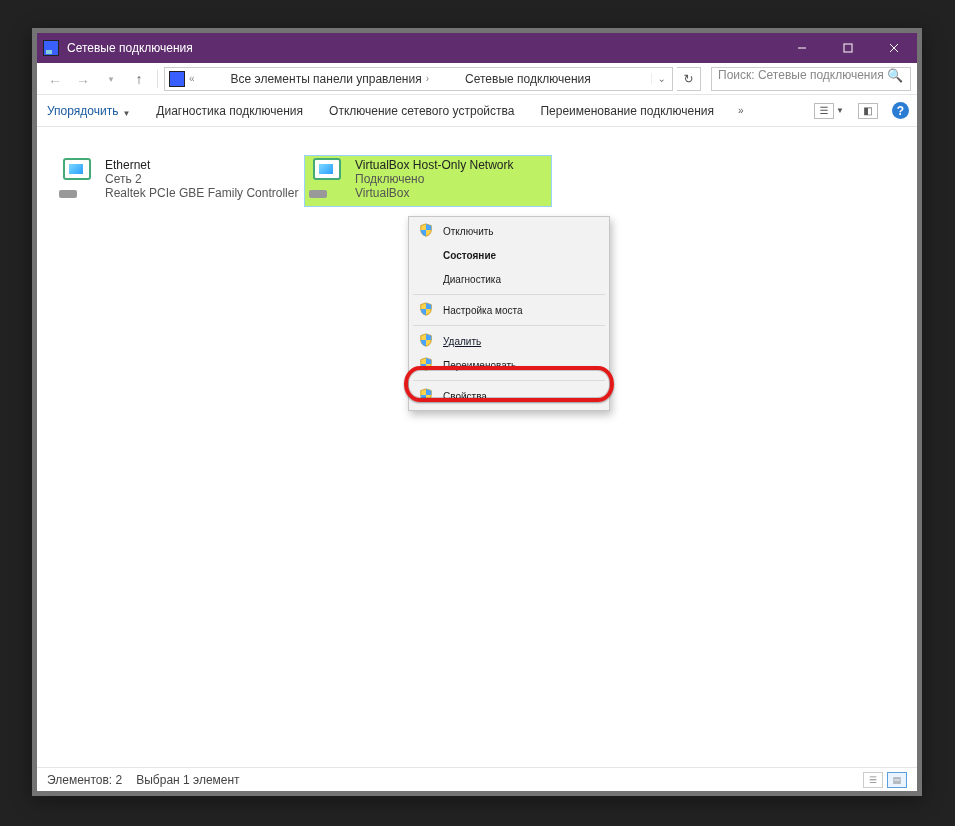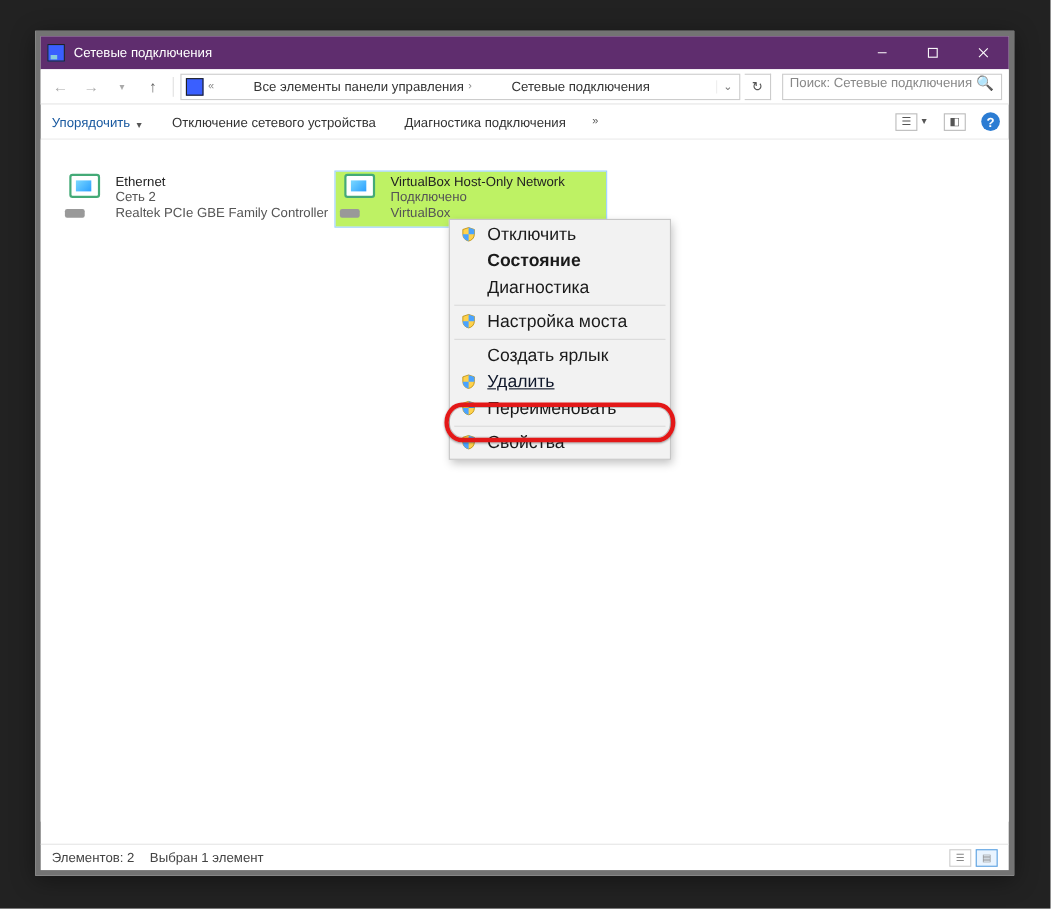"Отключение сетевого устройства" div.tool-item { order: before "Диагностика подключения" -> after "Диагностика подключения" }
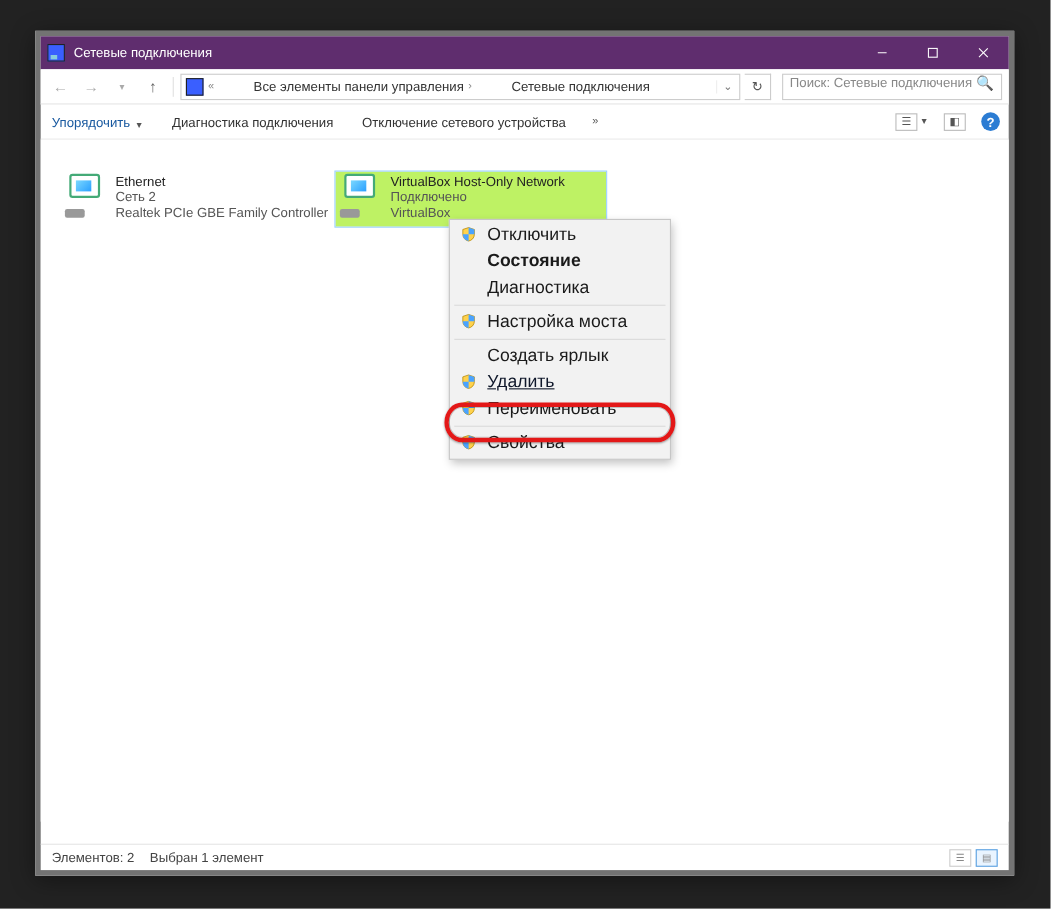"Переименование подключения" div.tool-item { html: none -> <div> <span>Переименование подключения</span> </div> }
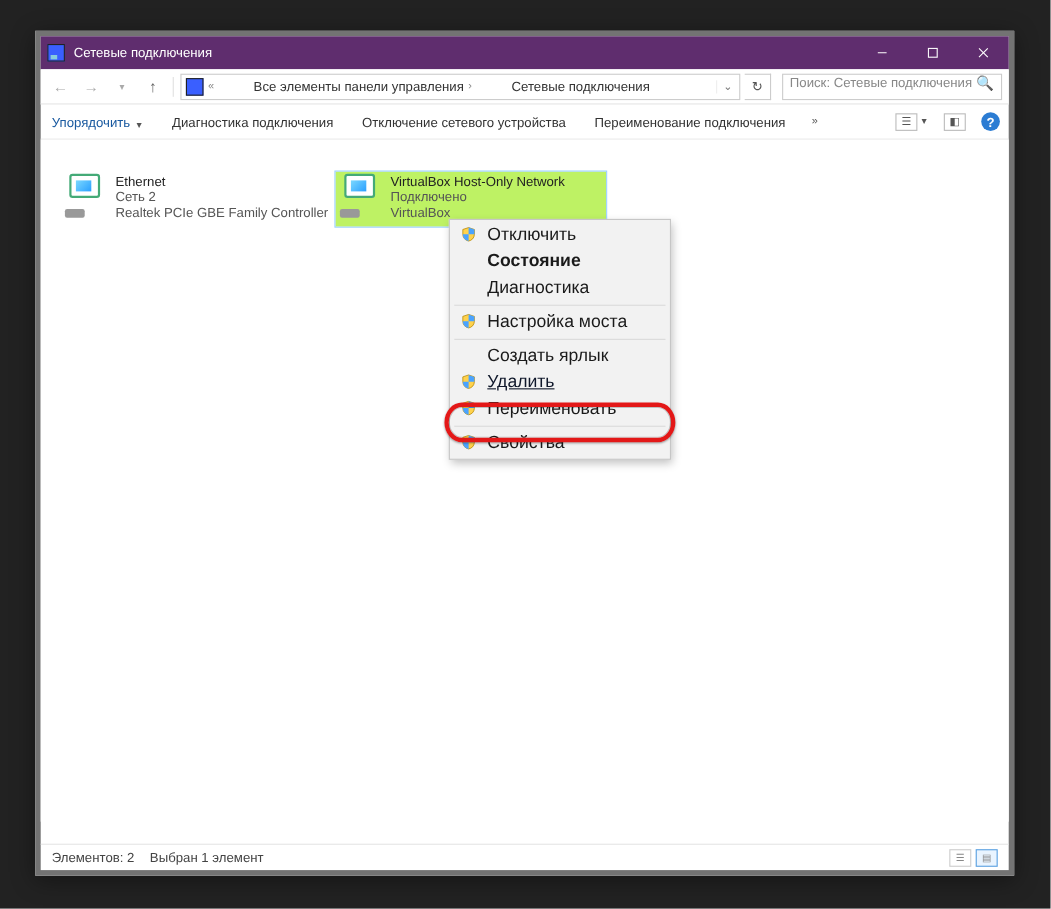"Отключить" .ctxmenu { font-size: 16px -> 10px; top: 72px -> 89px }
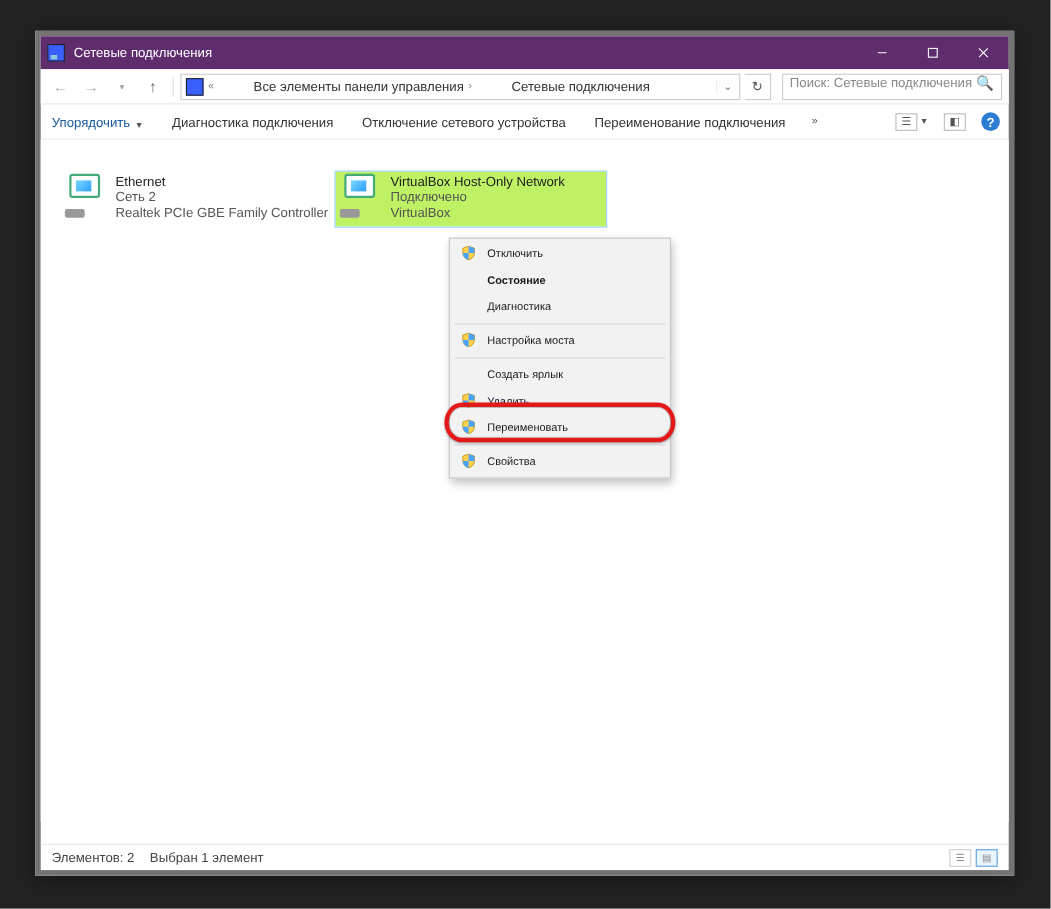"Создать ярлык" div.ctx-row { html: <div> <span>Создать ярлык</span> </div> -> none }
